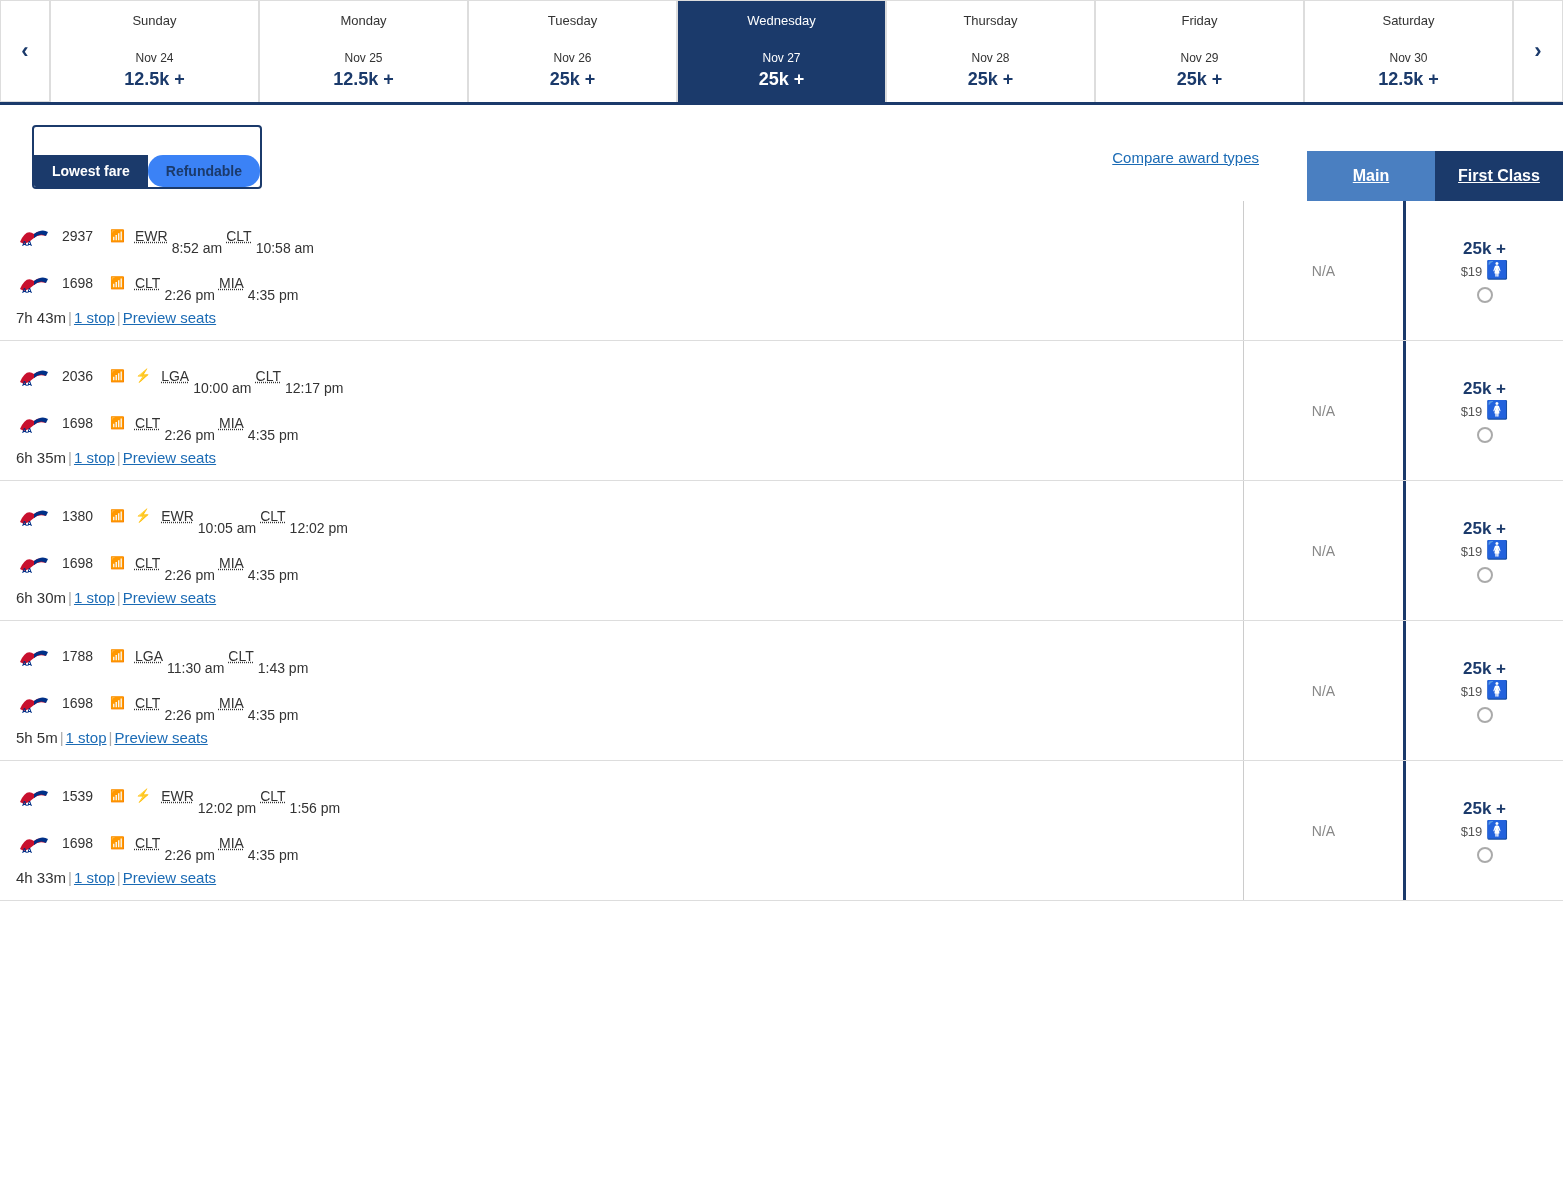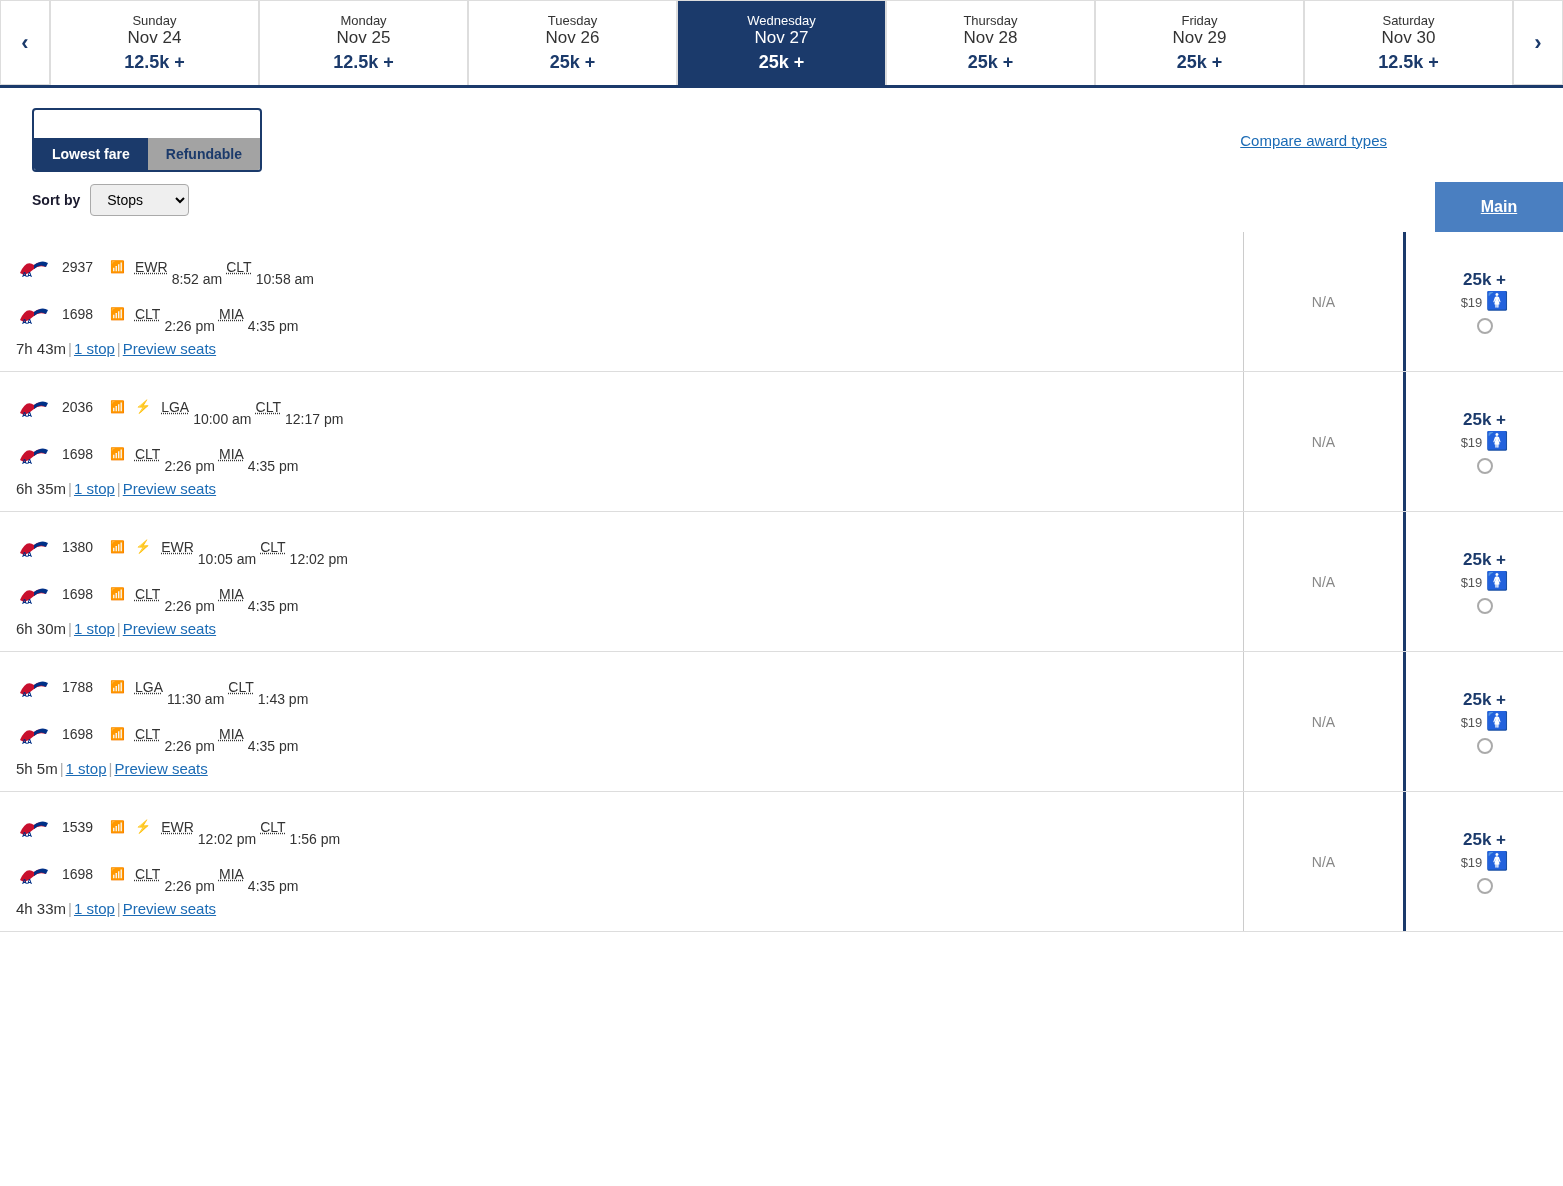"Nov 24" .date-cell .date { font-size: 17px -> 12px; margin-top: none -> 23px }
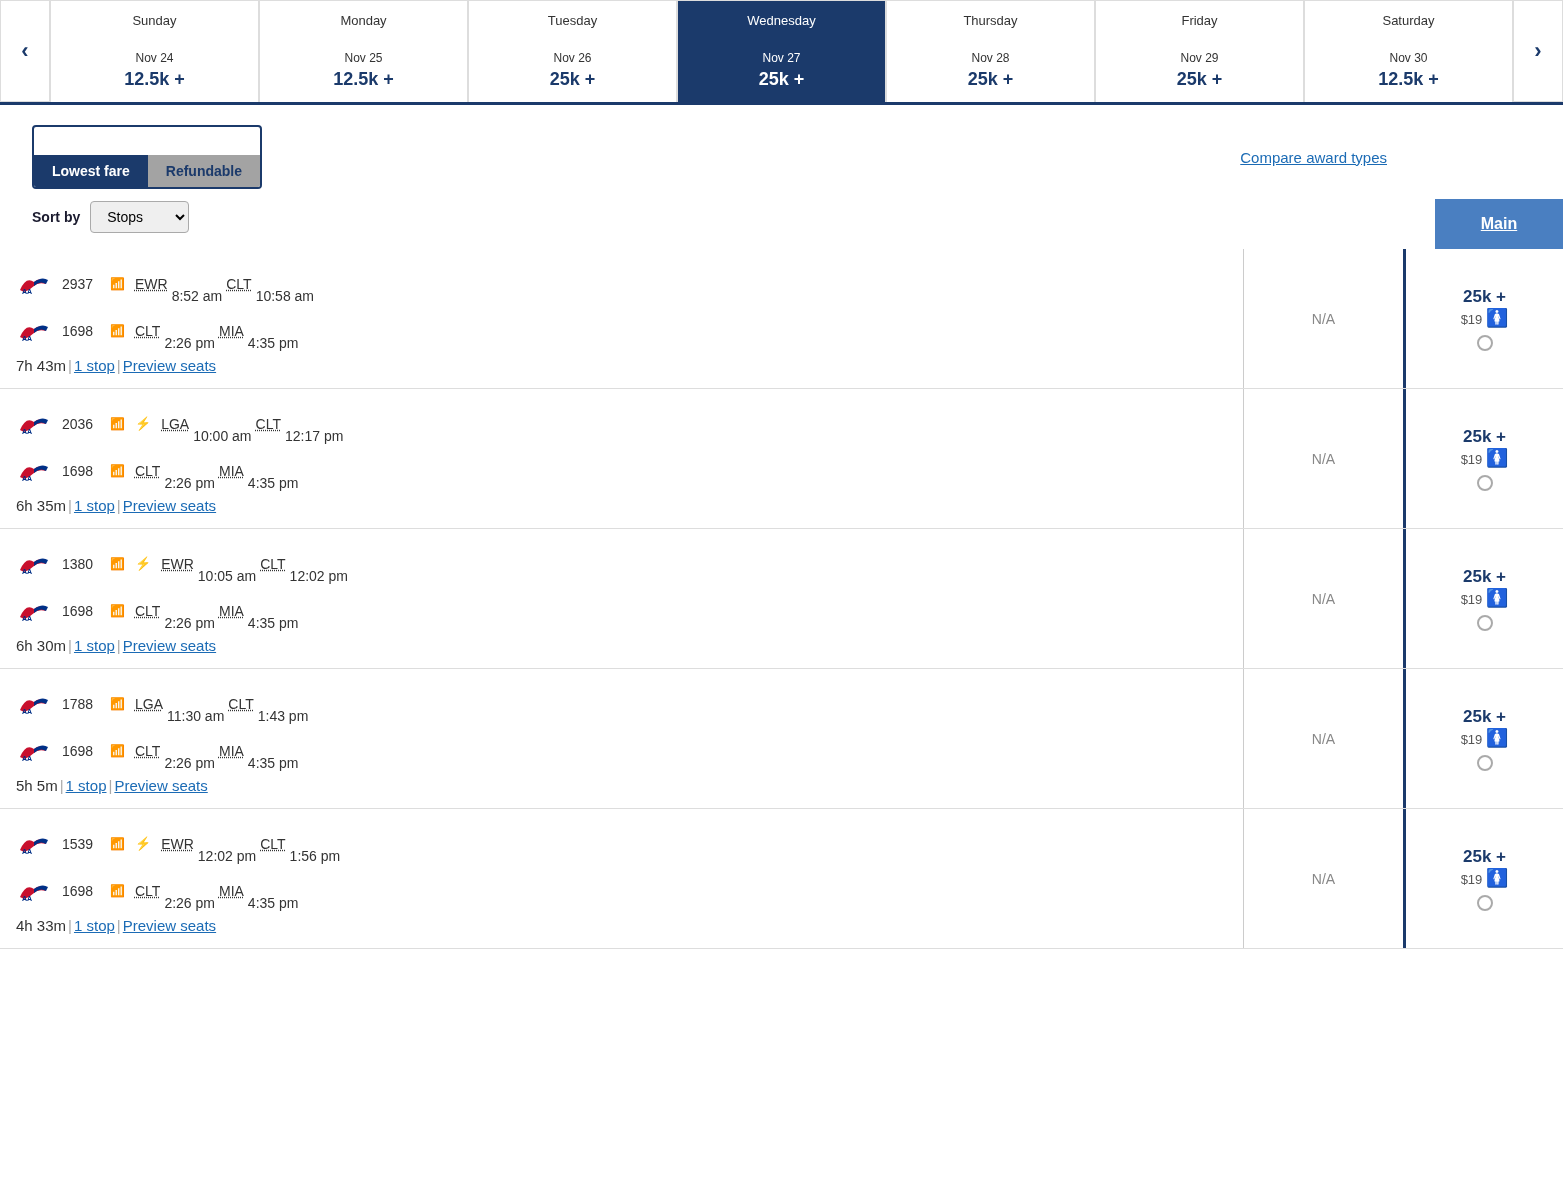"Refundable" .fare-btn.inactive { background: #a3a3a3 -> #3b82f6; border-radius: none -> 15px }
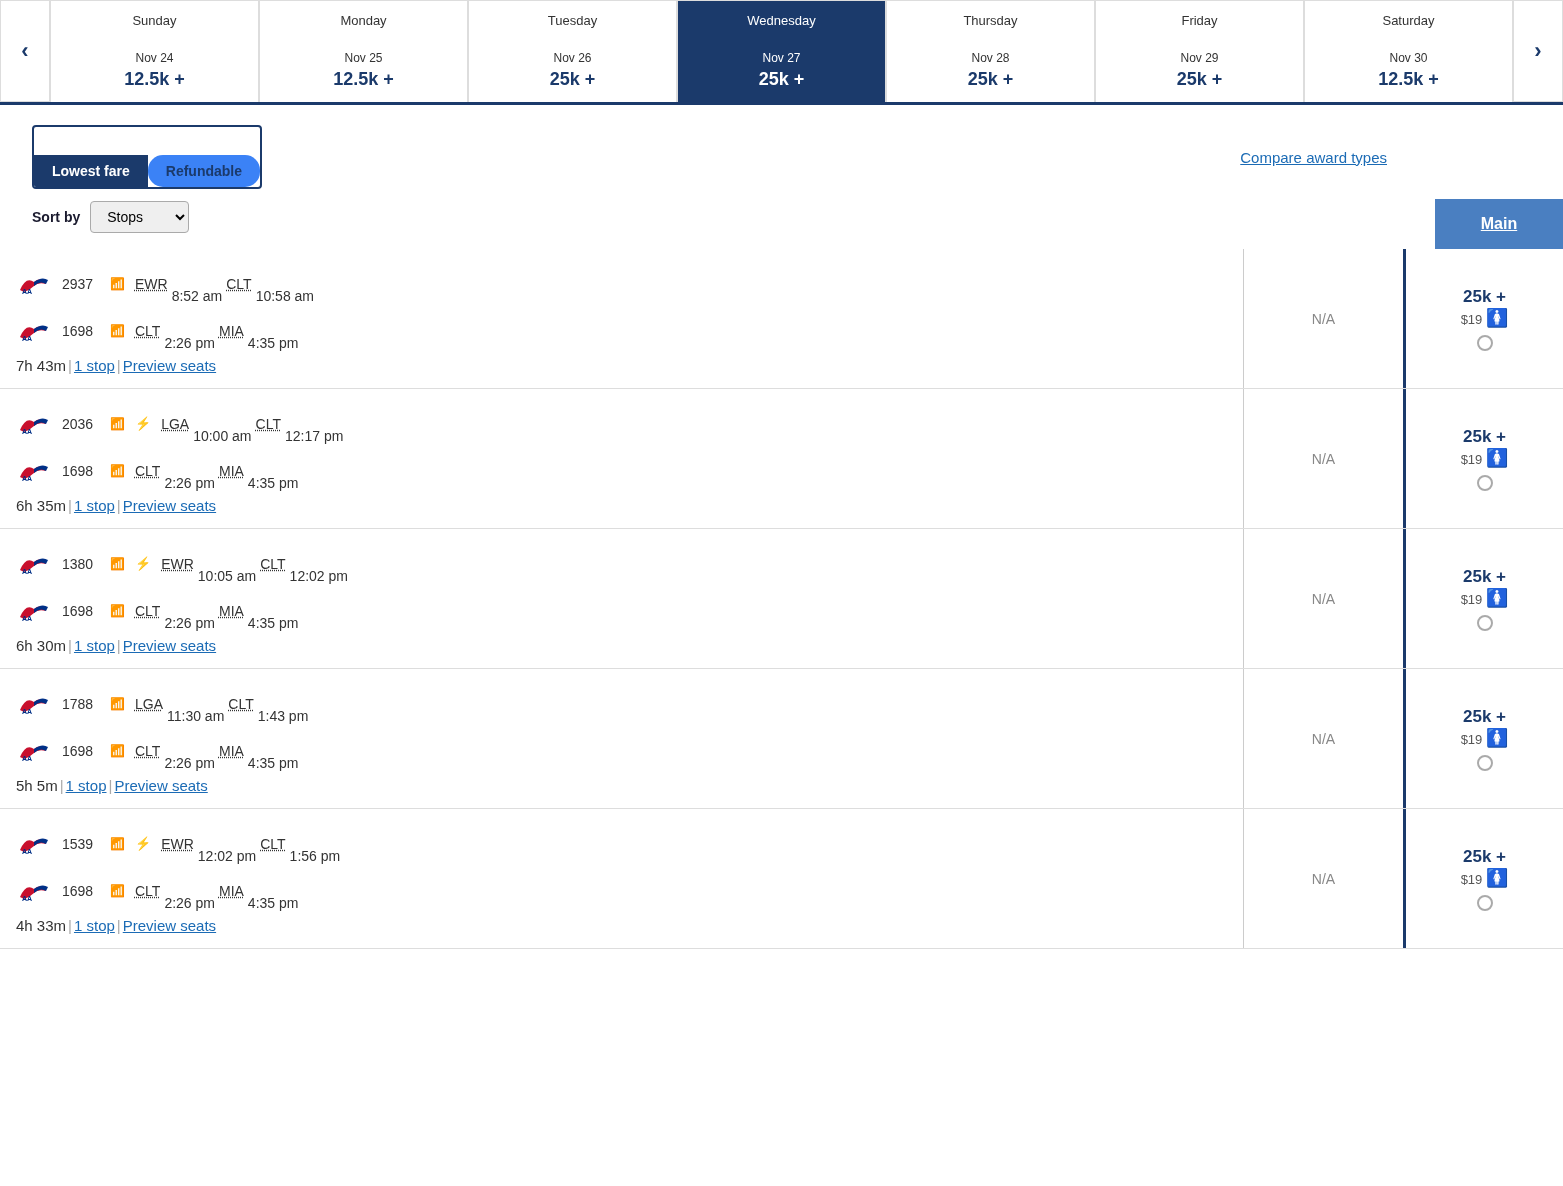"First Class" div.col-header { html: none -> <div> <u>First Class</u> </div> }
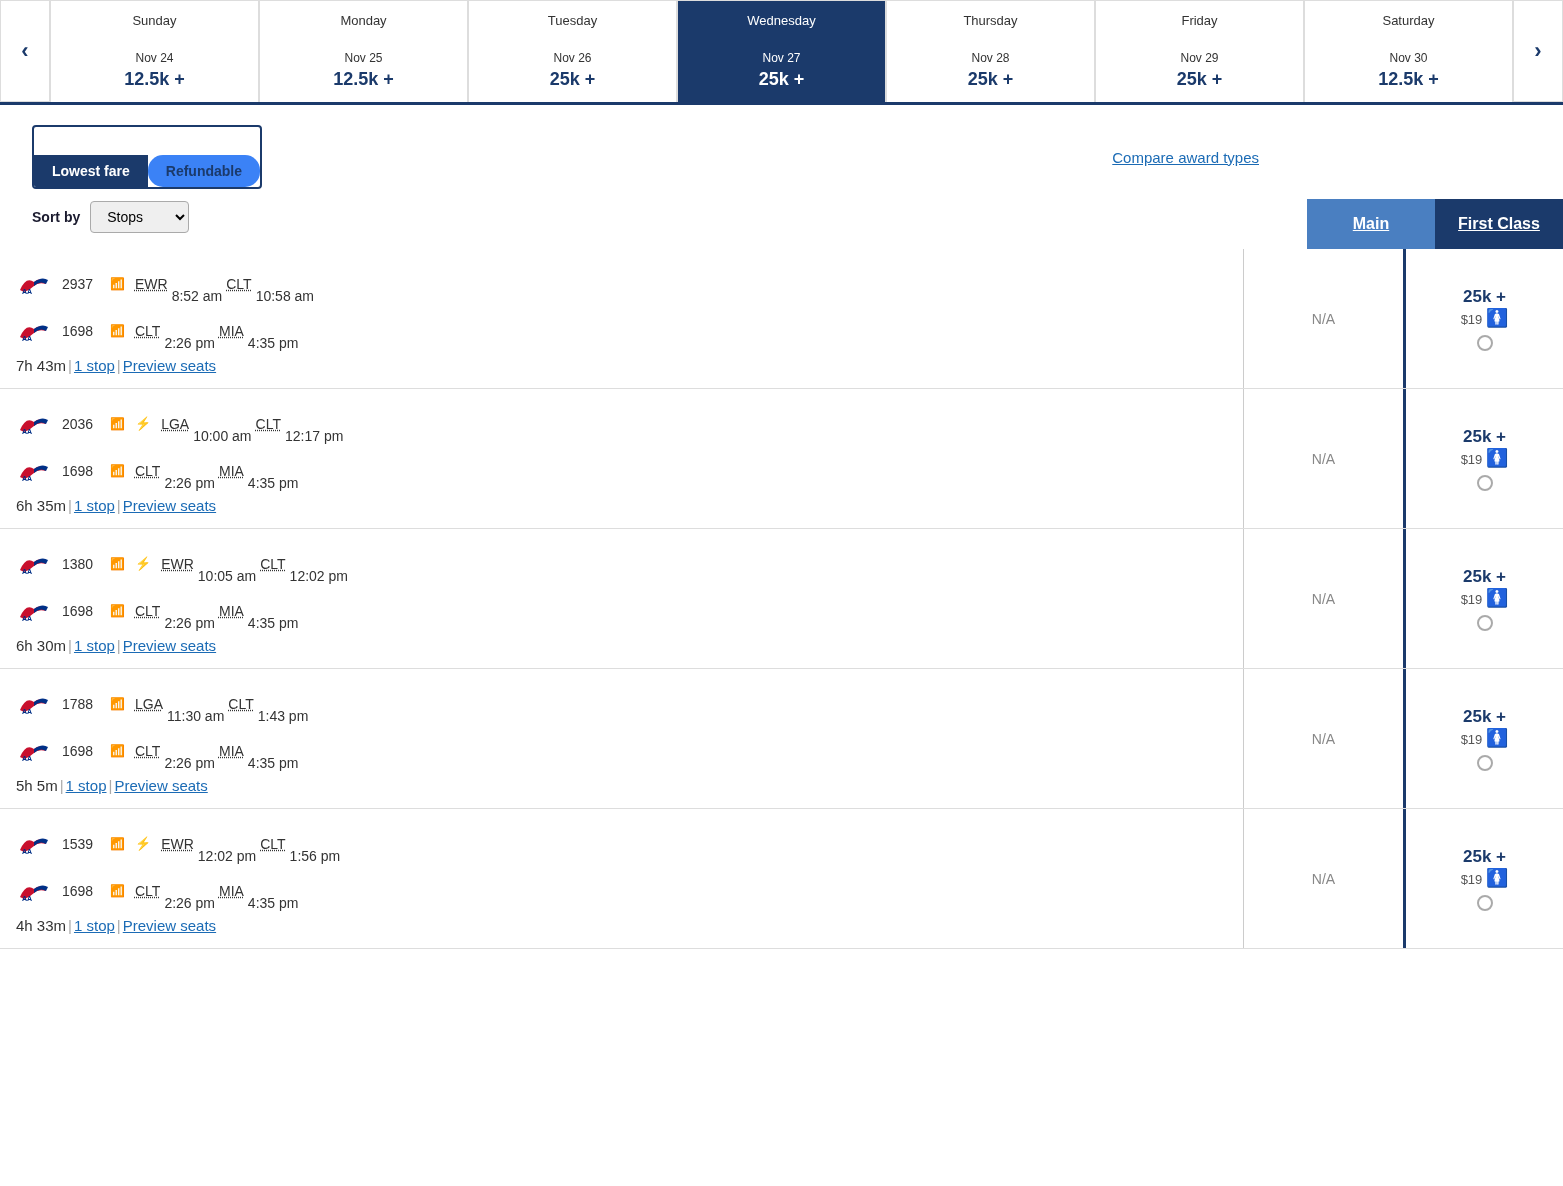"Sort by" div.sort-row { html: <div> <span>Sort by</span> <select> <option>Stops</option> <option>Price</option> <option>Duration</option> </select> </div> -> none }
